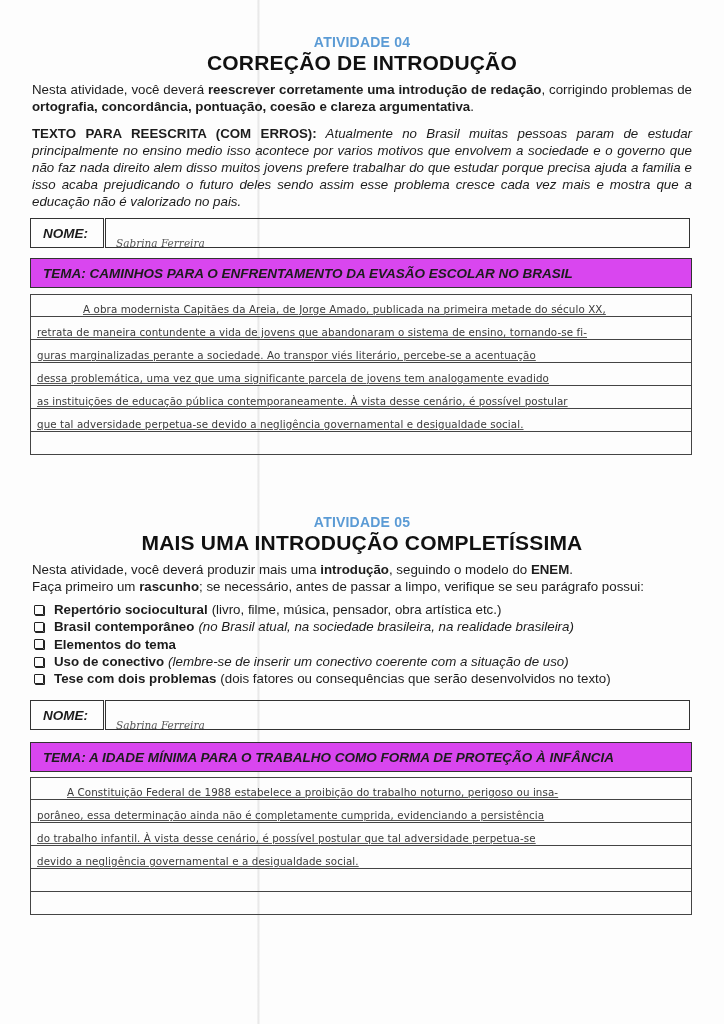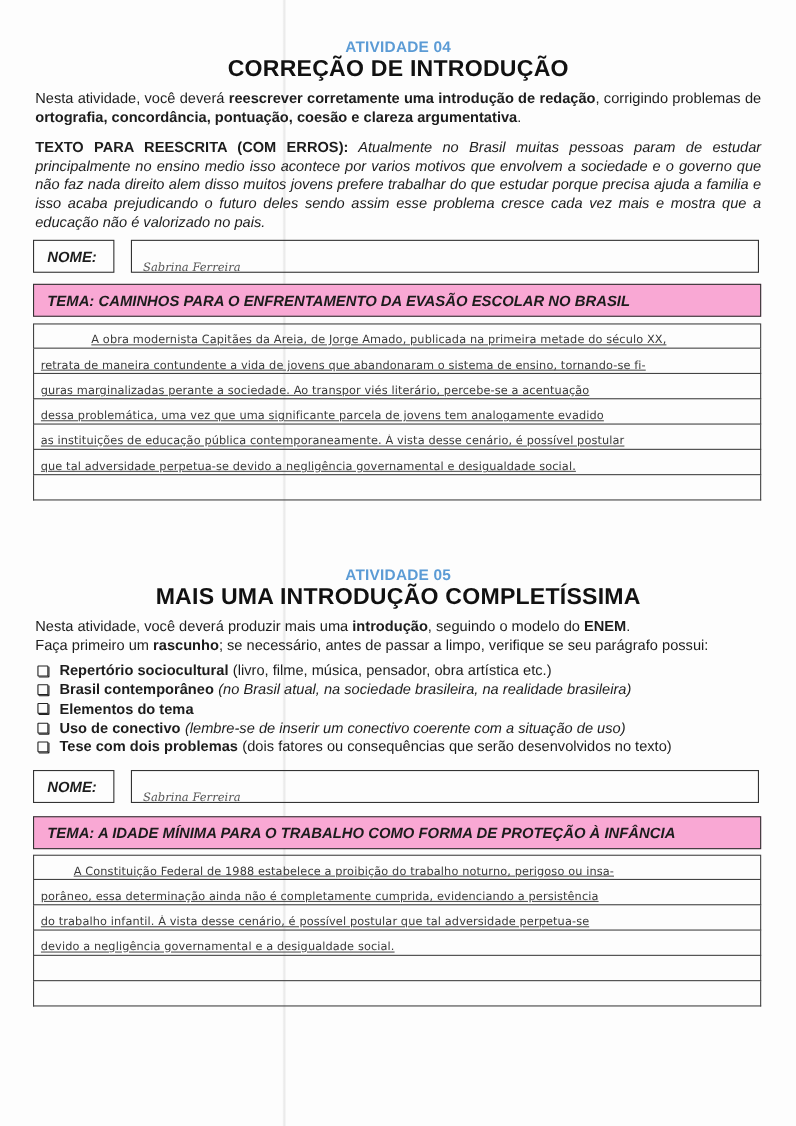"Sabrina Ferreira" .name-field { margin-left: 15px -> 1px }
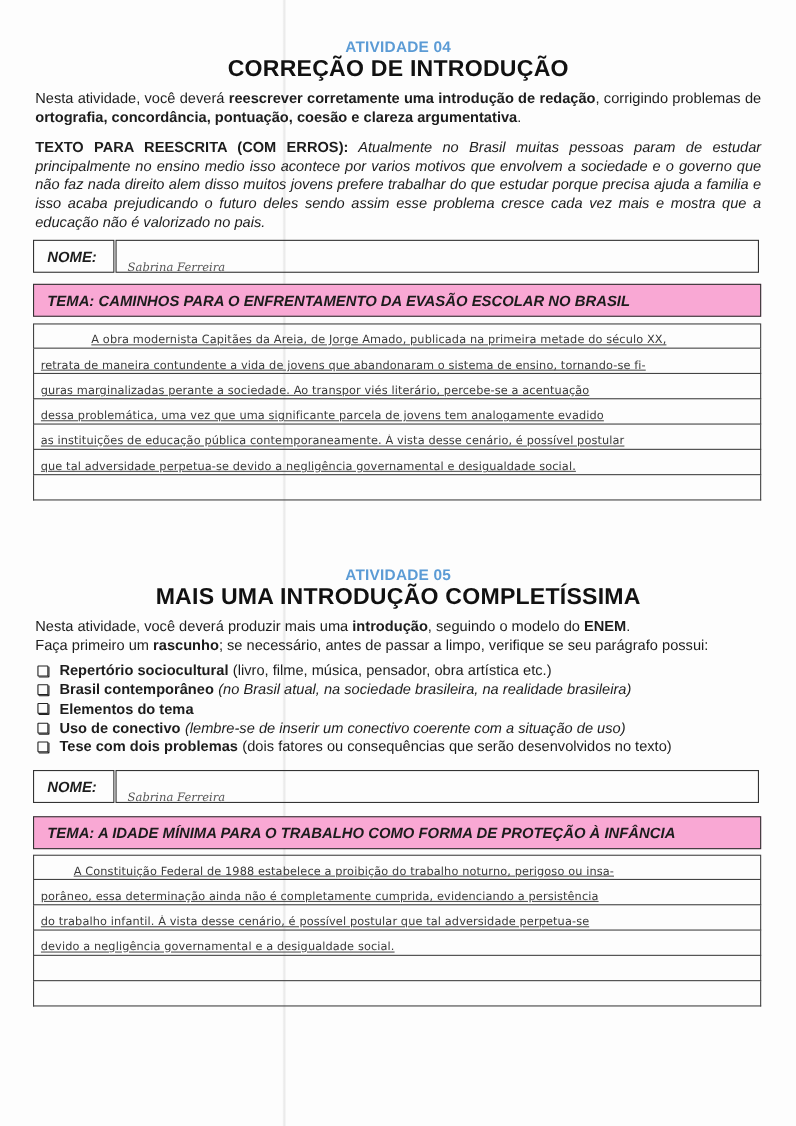"TEMA: CAMINHOS PARA O ENFRENTAMENTO" .tema { background: #f9a8d4 -> #d946ef }
